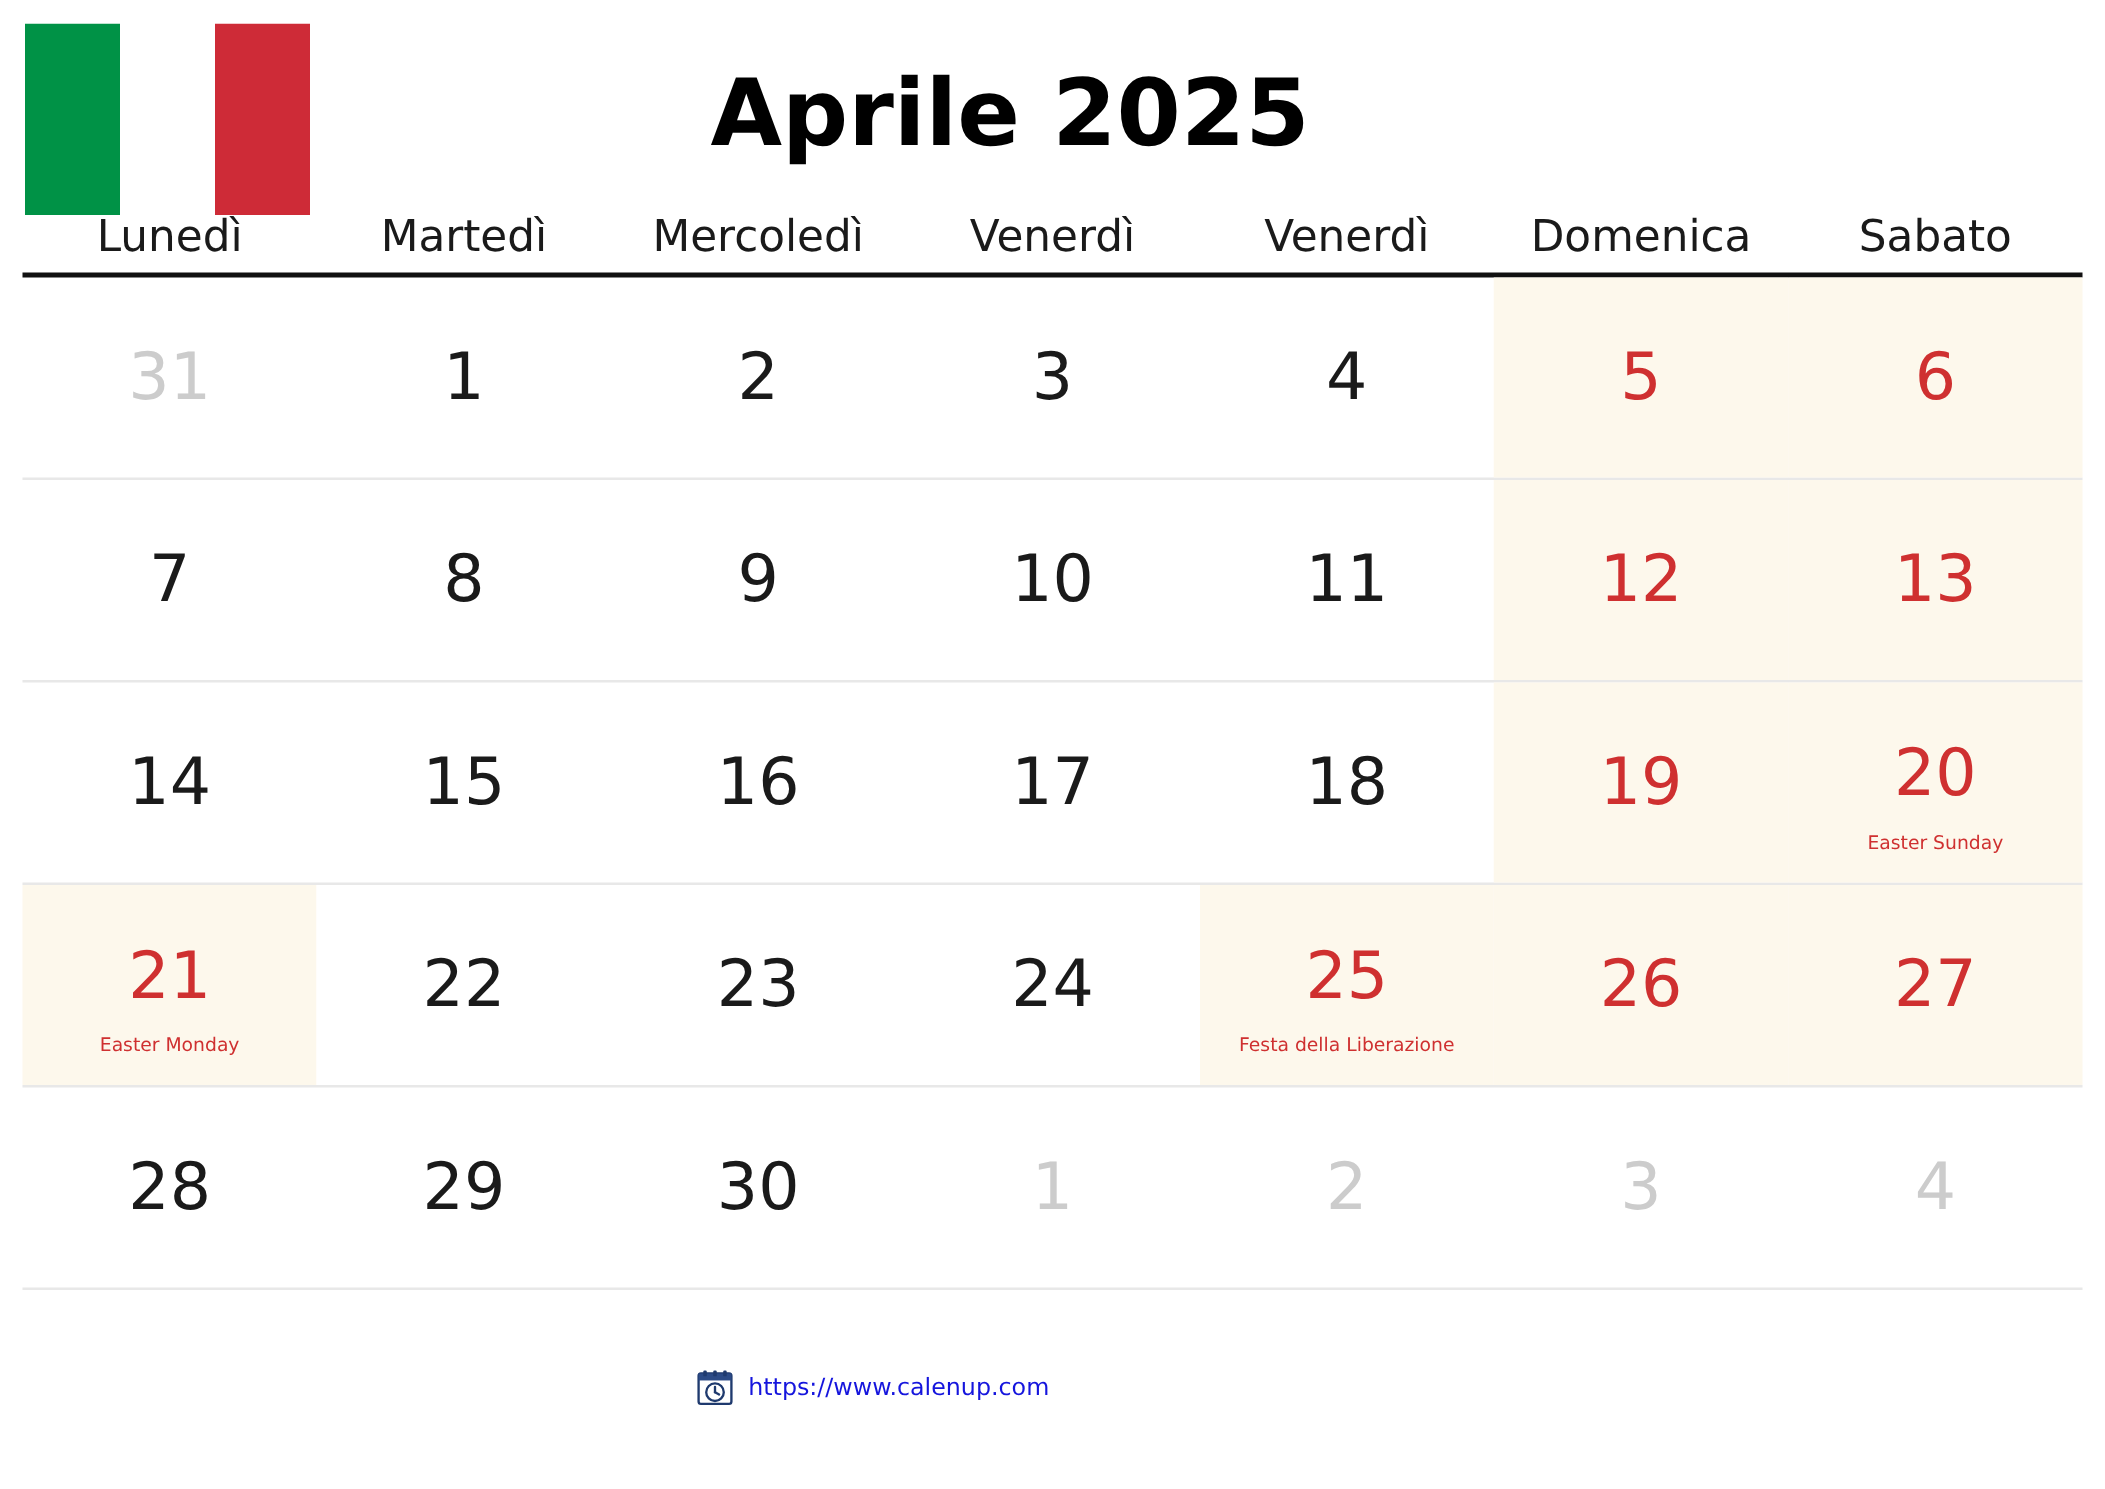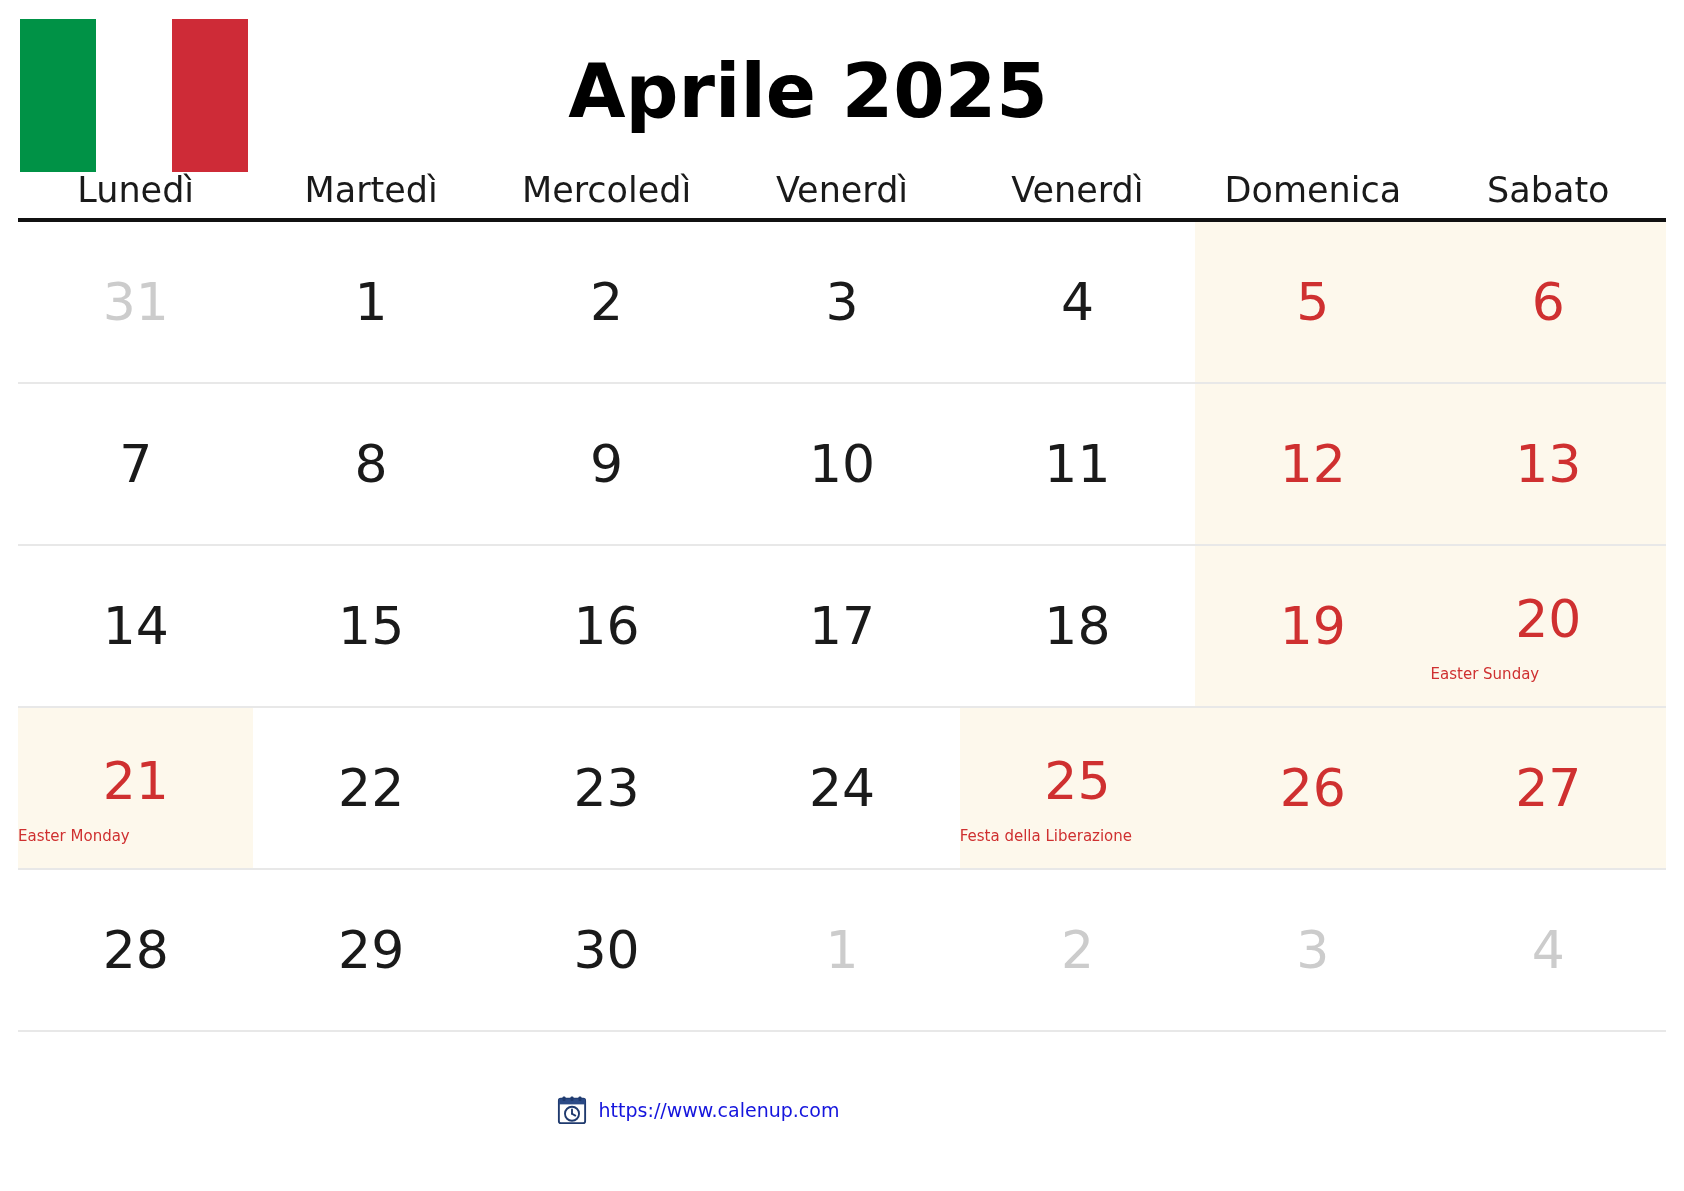"Easter Sunday" .holiday-label { text-align: left -> center }
